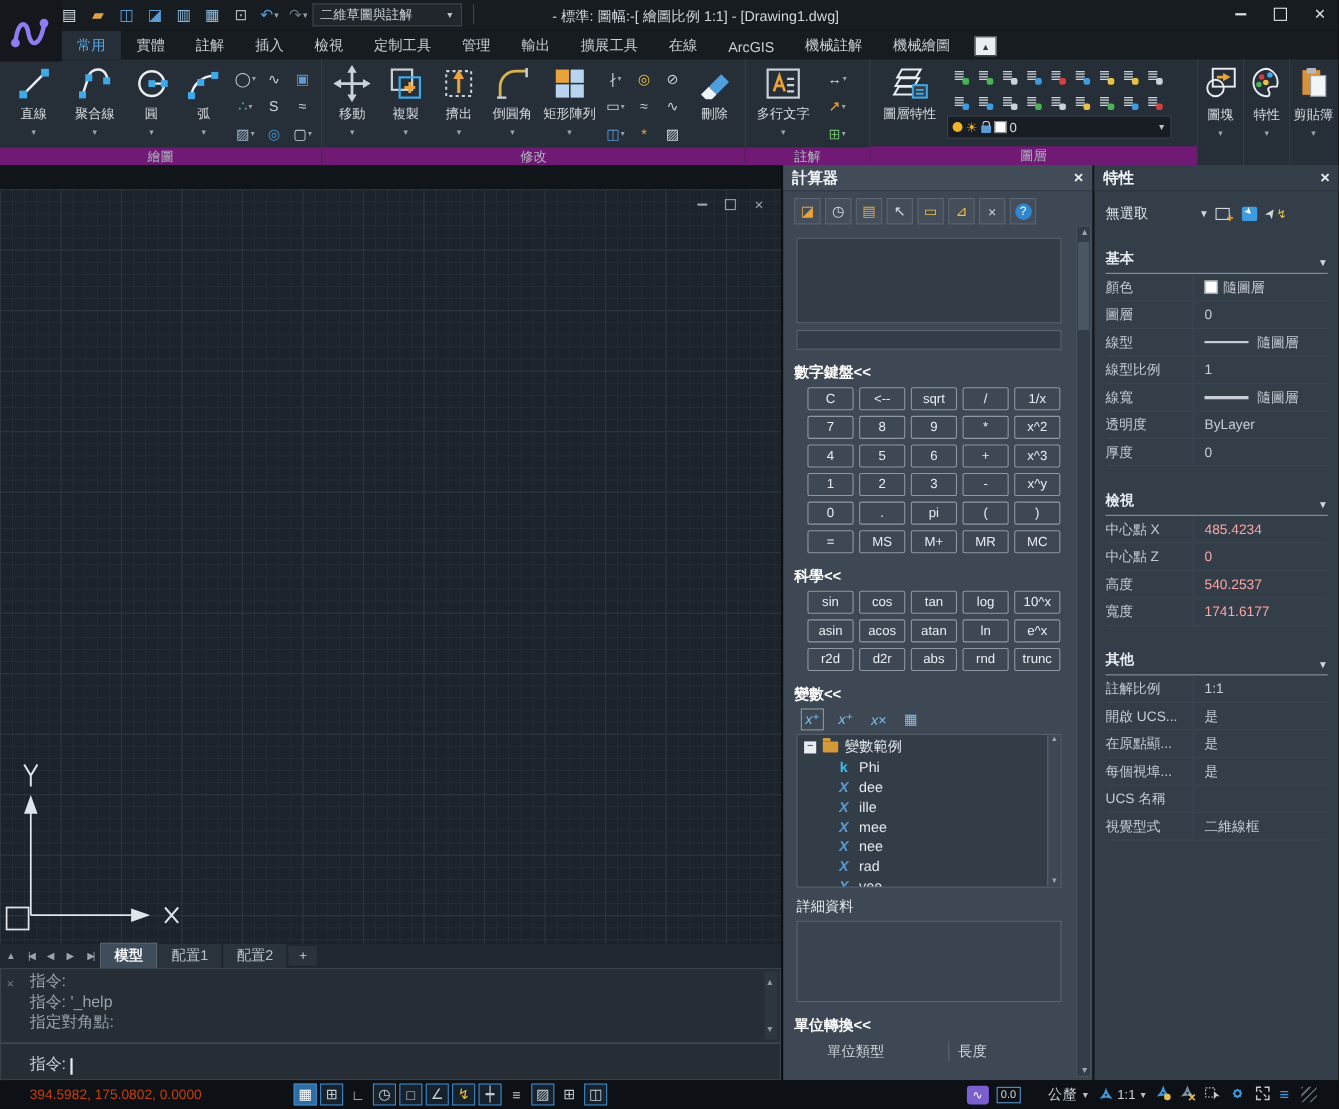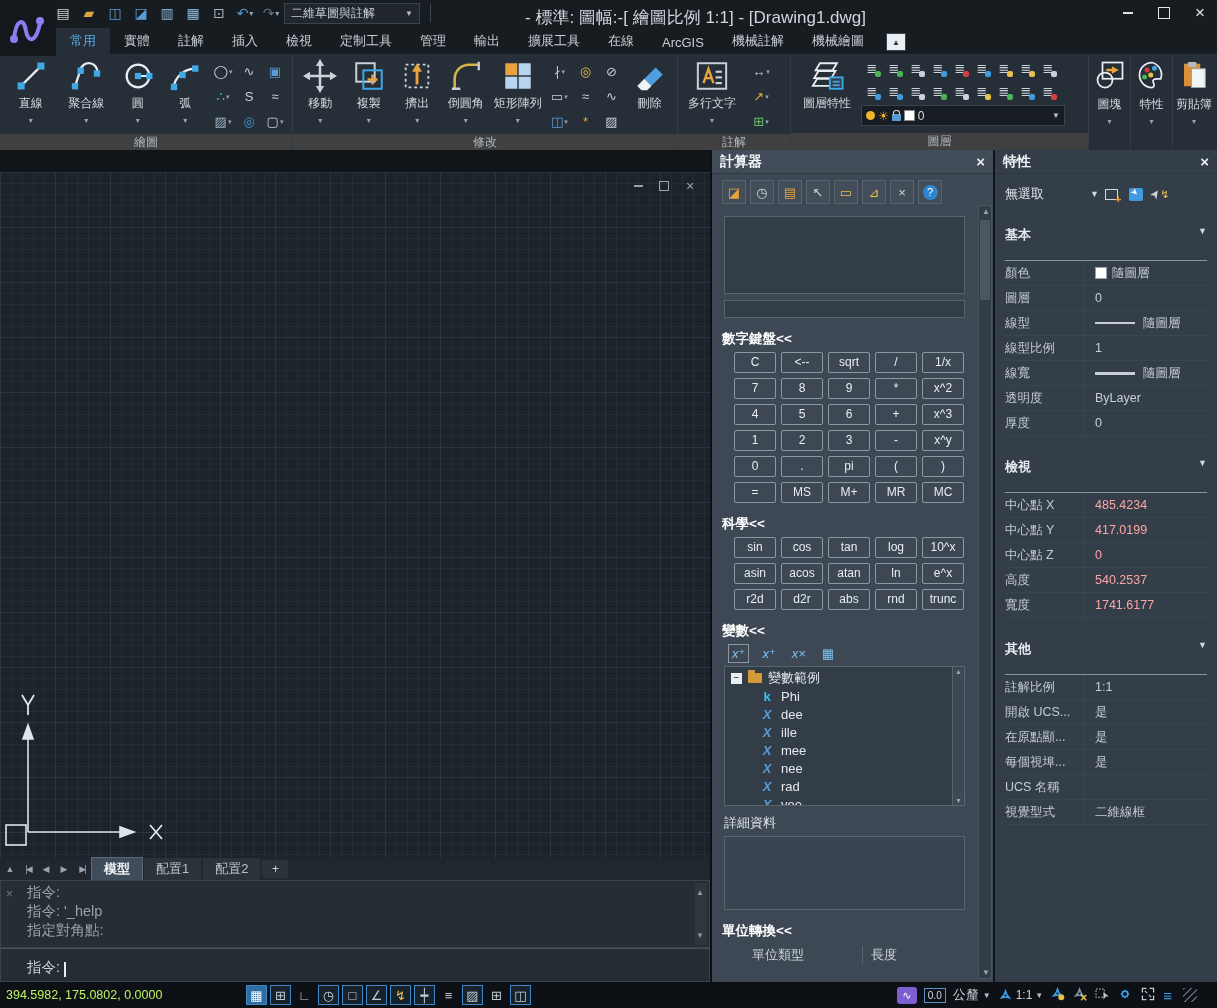"- 標準: 圖幅:-[ 繪圖比例 1:1]" .win-title { font-size: 17px -> 13px; left: 525px -> 502px }
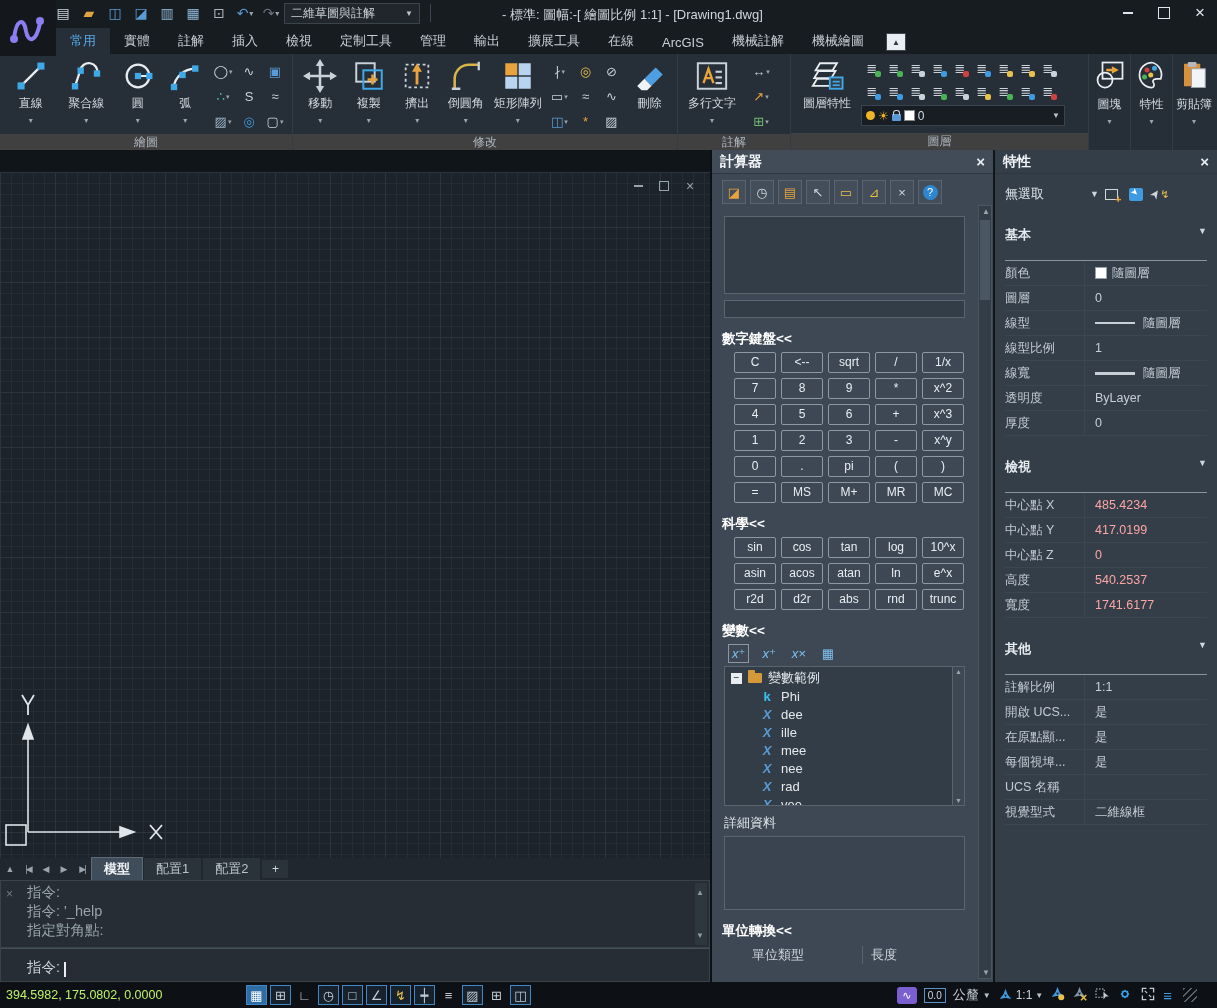"繪圖" .rpanel-strip { background: #404040 -> #701a75 }
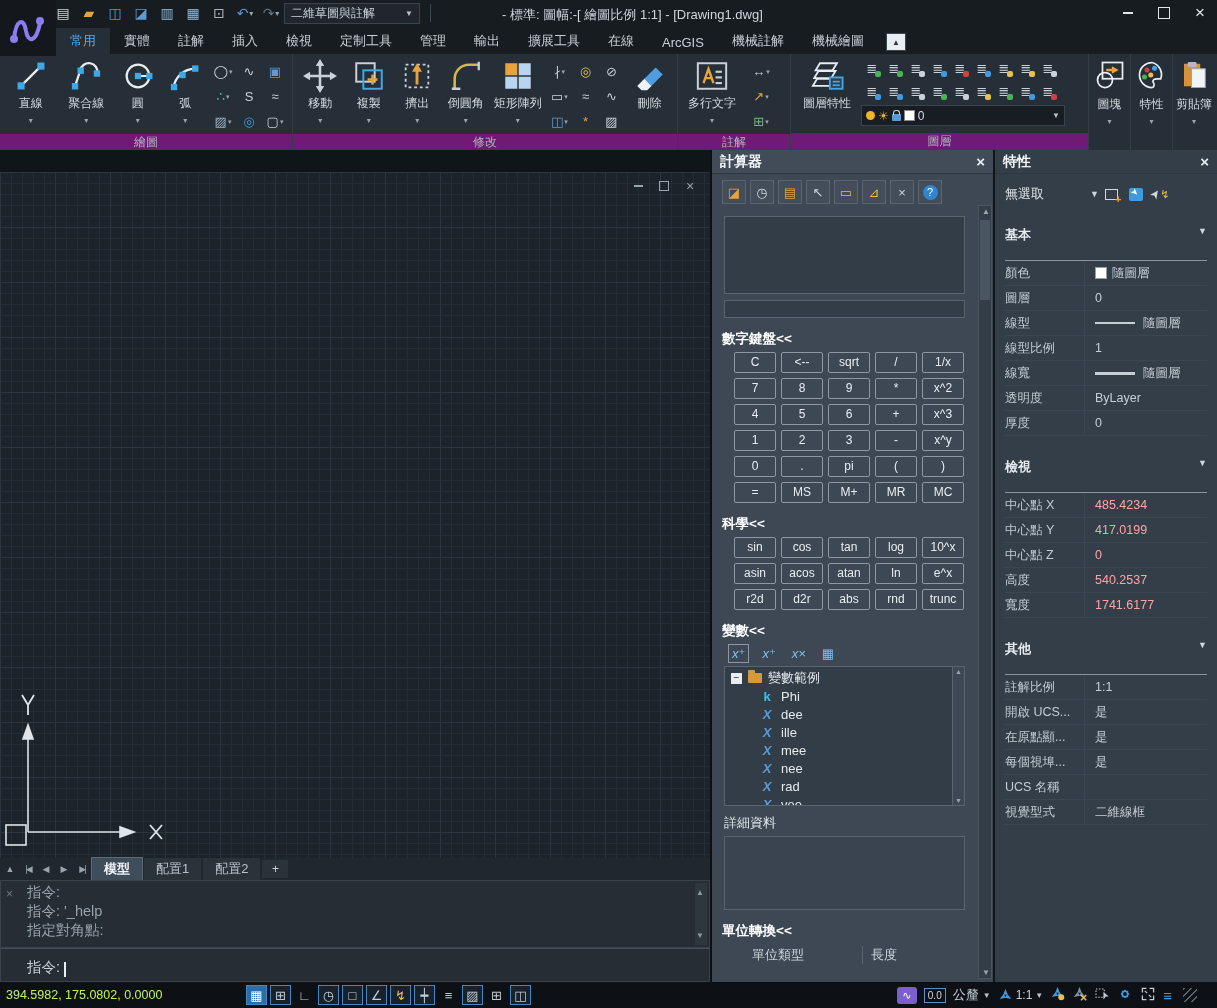"基本" .psec-head { align-items: flex-start -> flex-end; padding-bottom: 16px -> 4px }
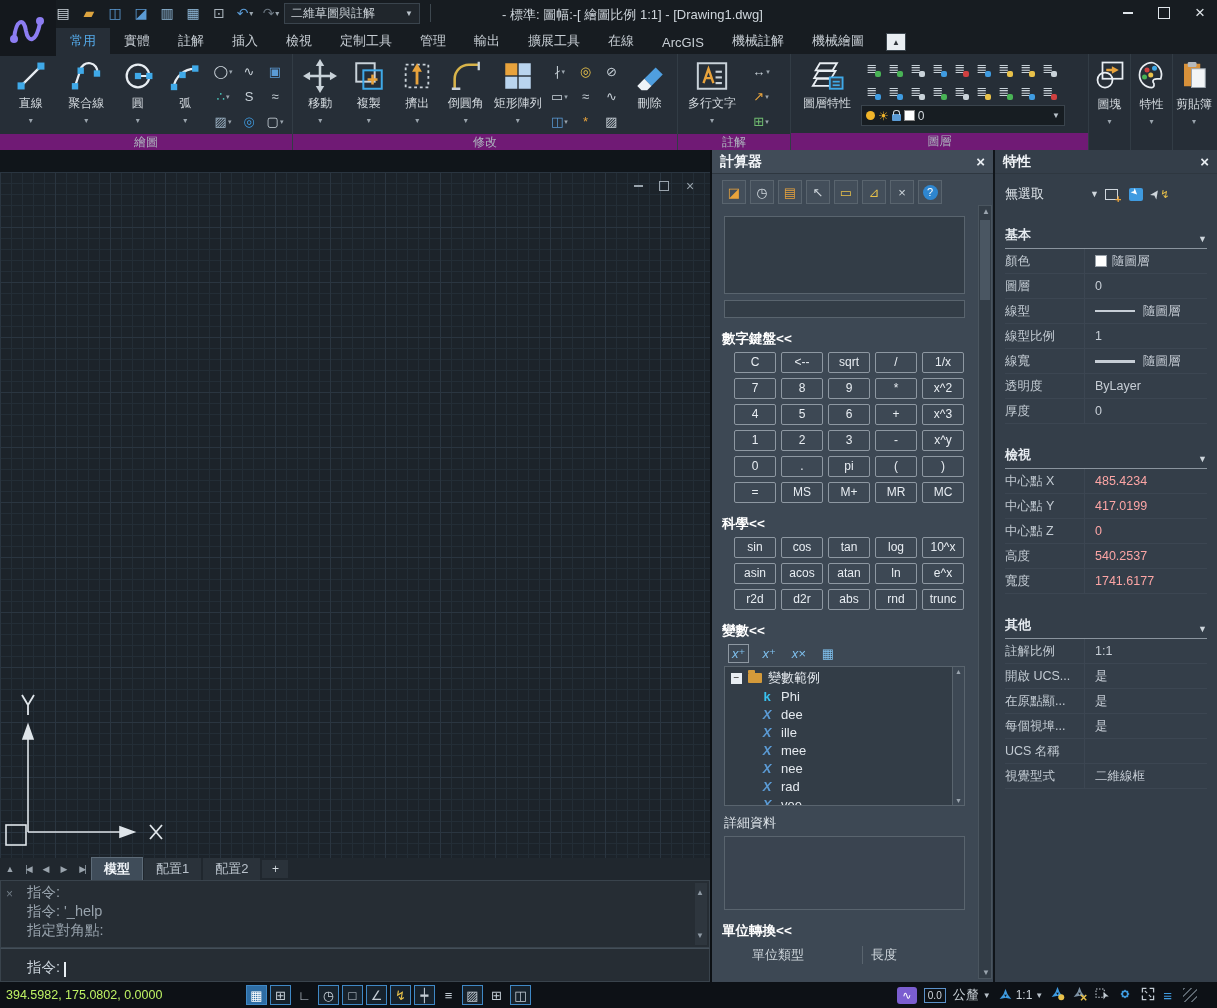"中心點 Y" div.prow { html: <div> <span>中心點 Y</span> <span>417.0199</span> </div> -> none }
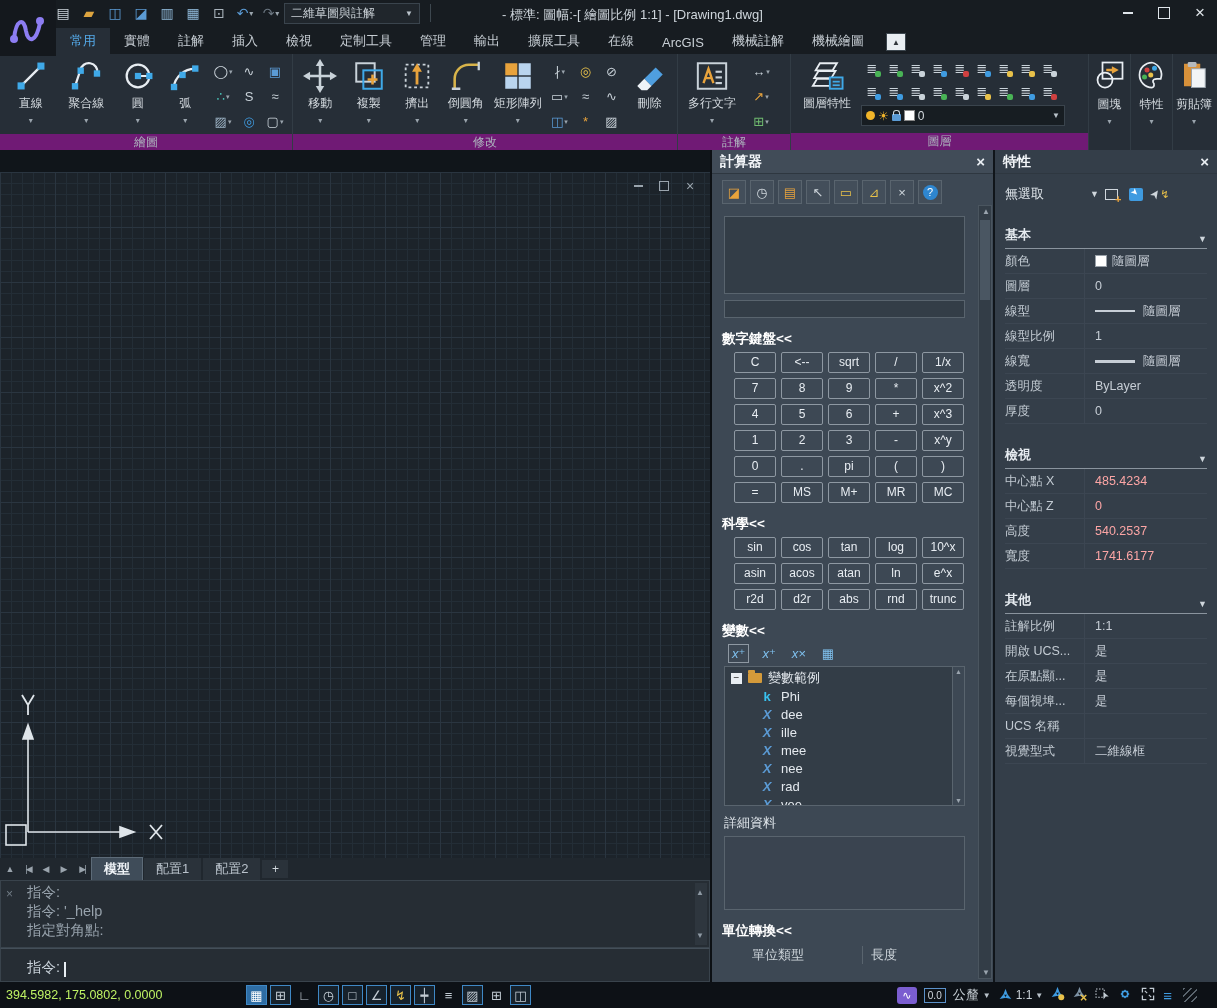"394.5982, 175.0802, 0.0000" .coords { color: #bef264 -> #c2410c; margin-left: none -> 21px }
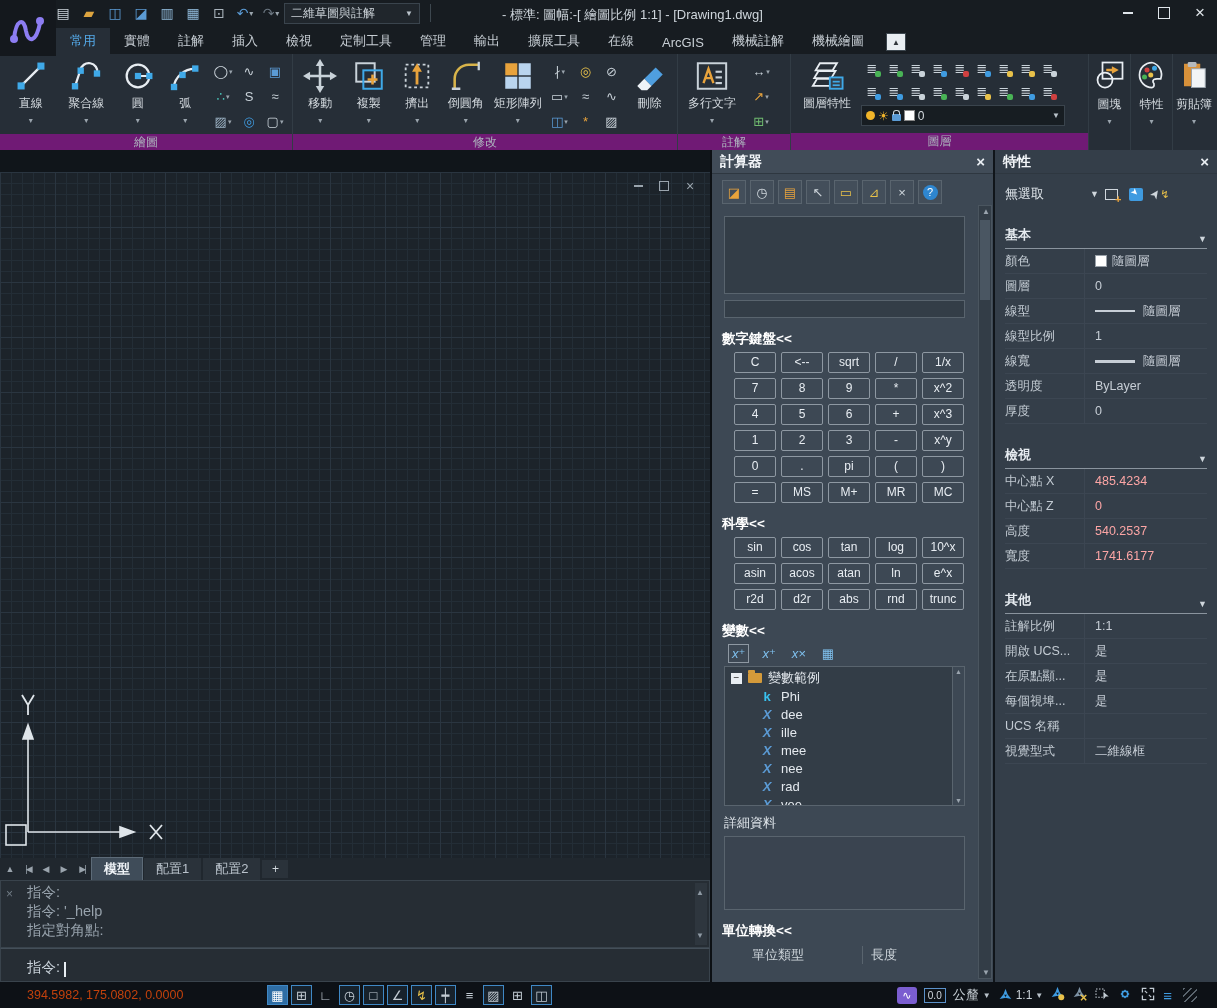"公釐" .sb-units { margin-left: none -> 18px }
